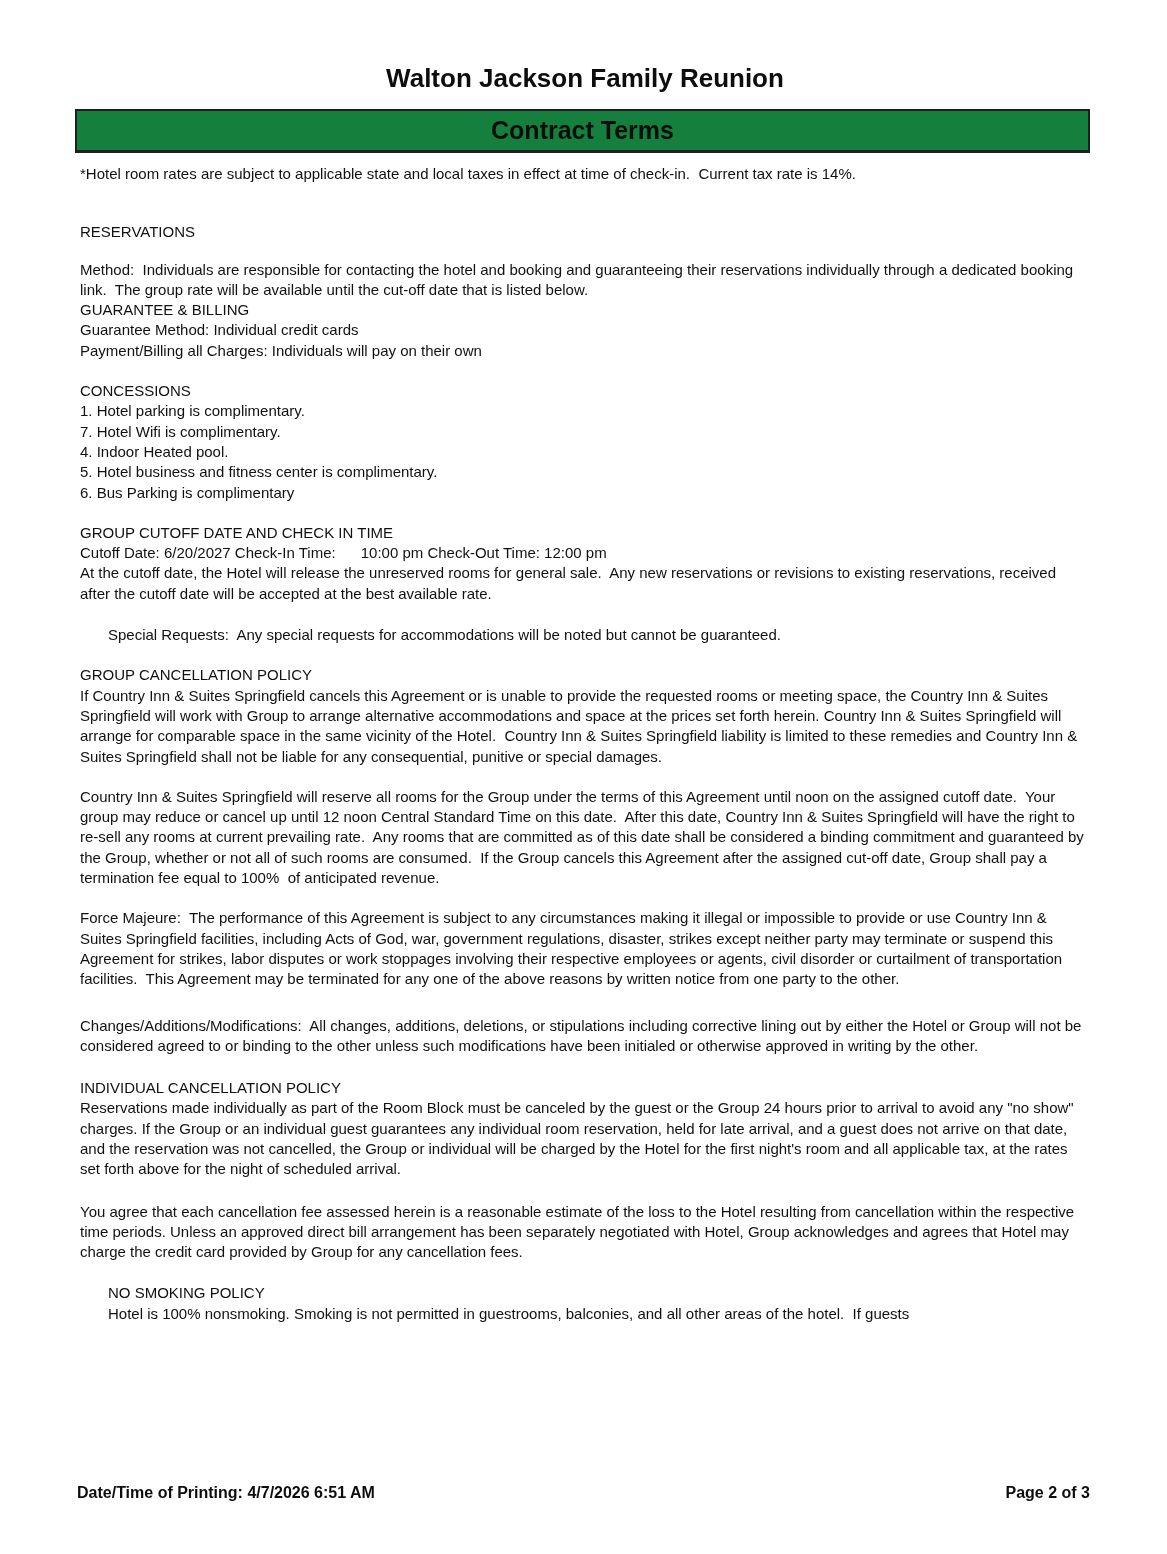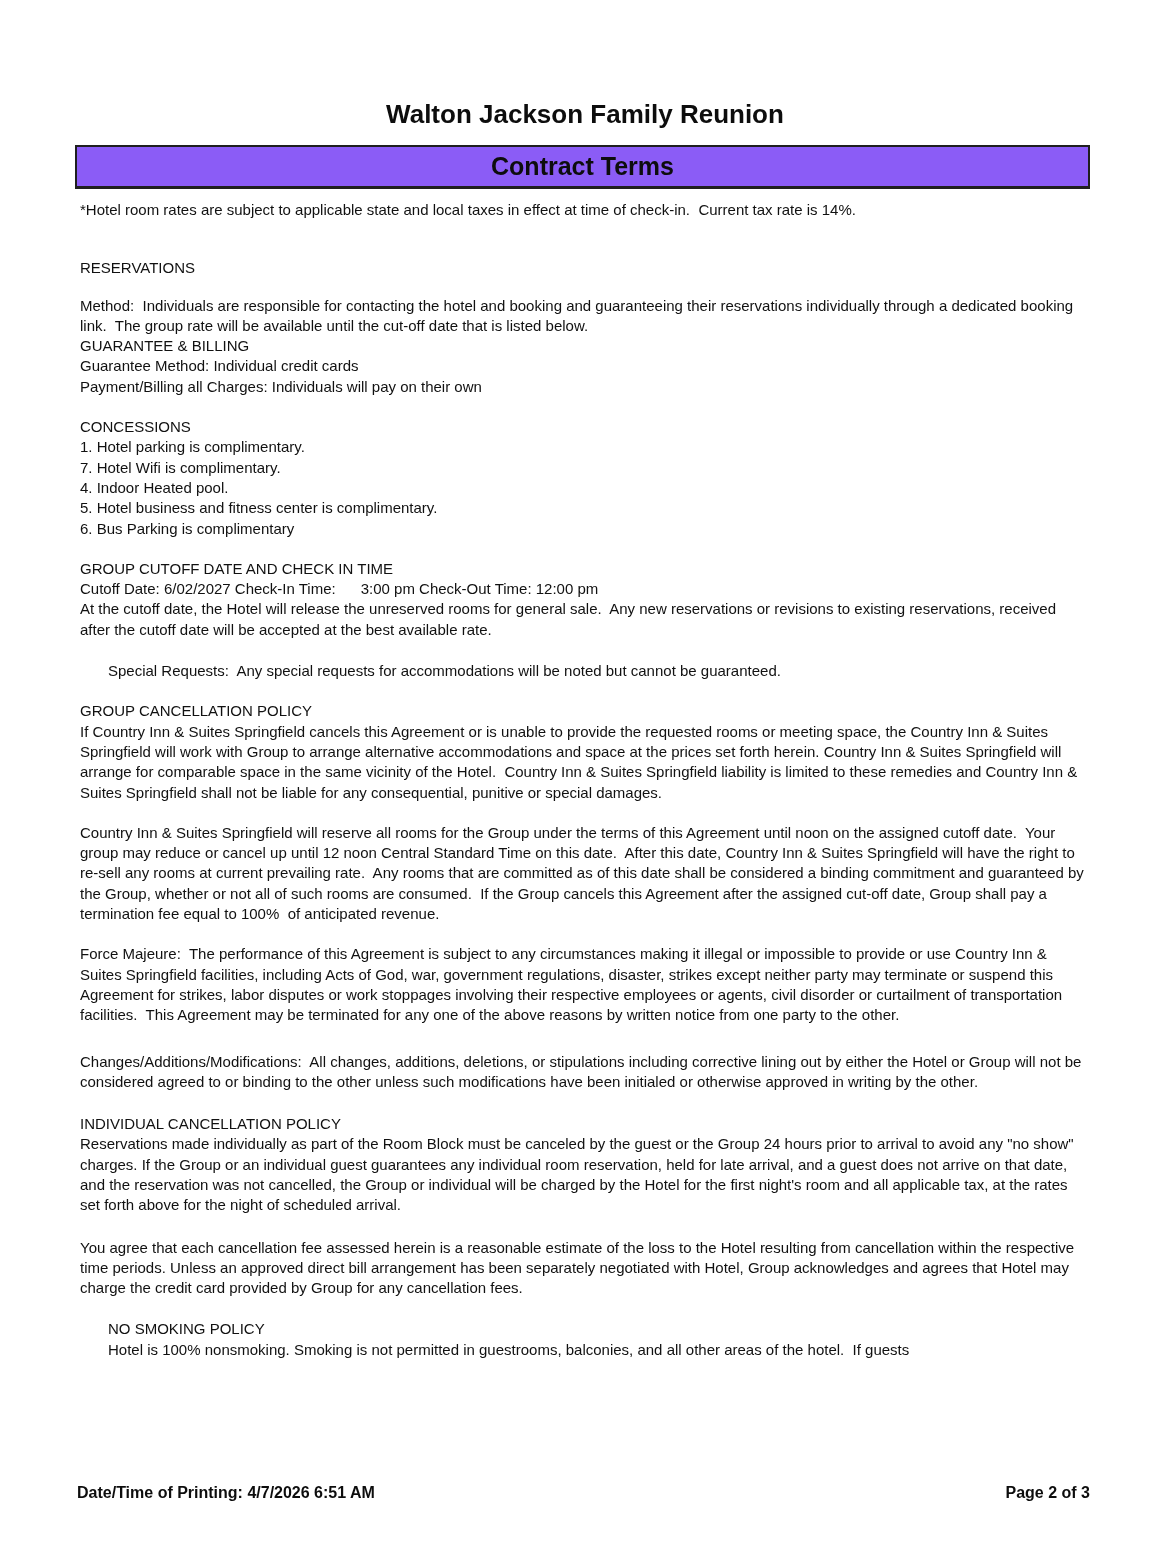"Walton Jackson Family Reunion" .doc { padding: 98px 77px 0 80px -> 62px 77px 0 80px }
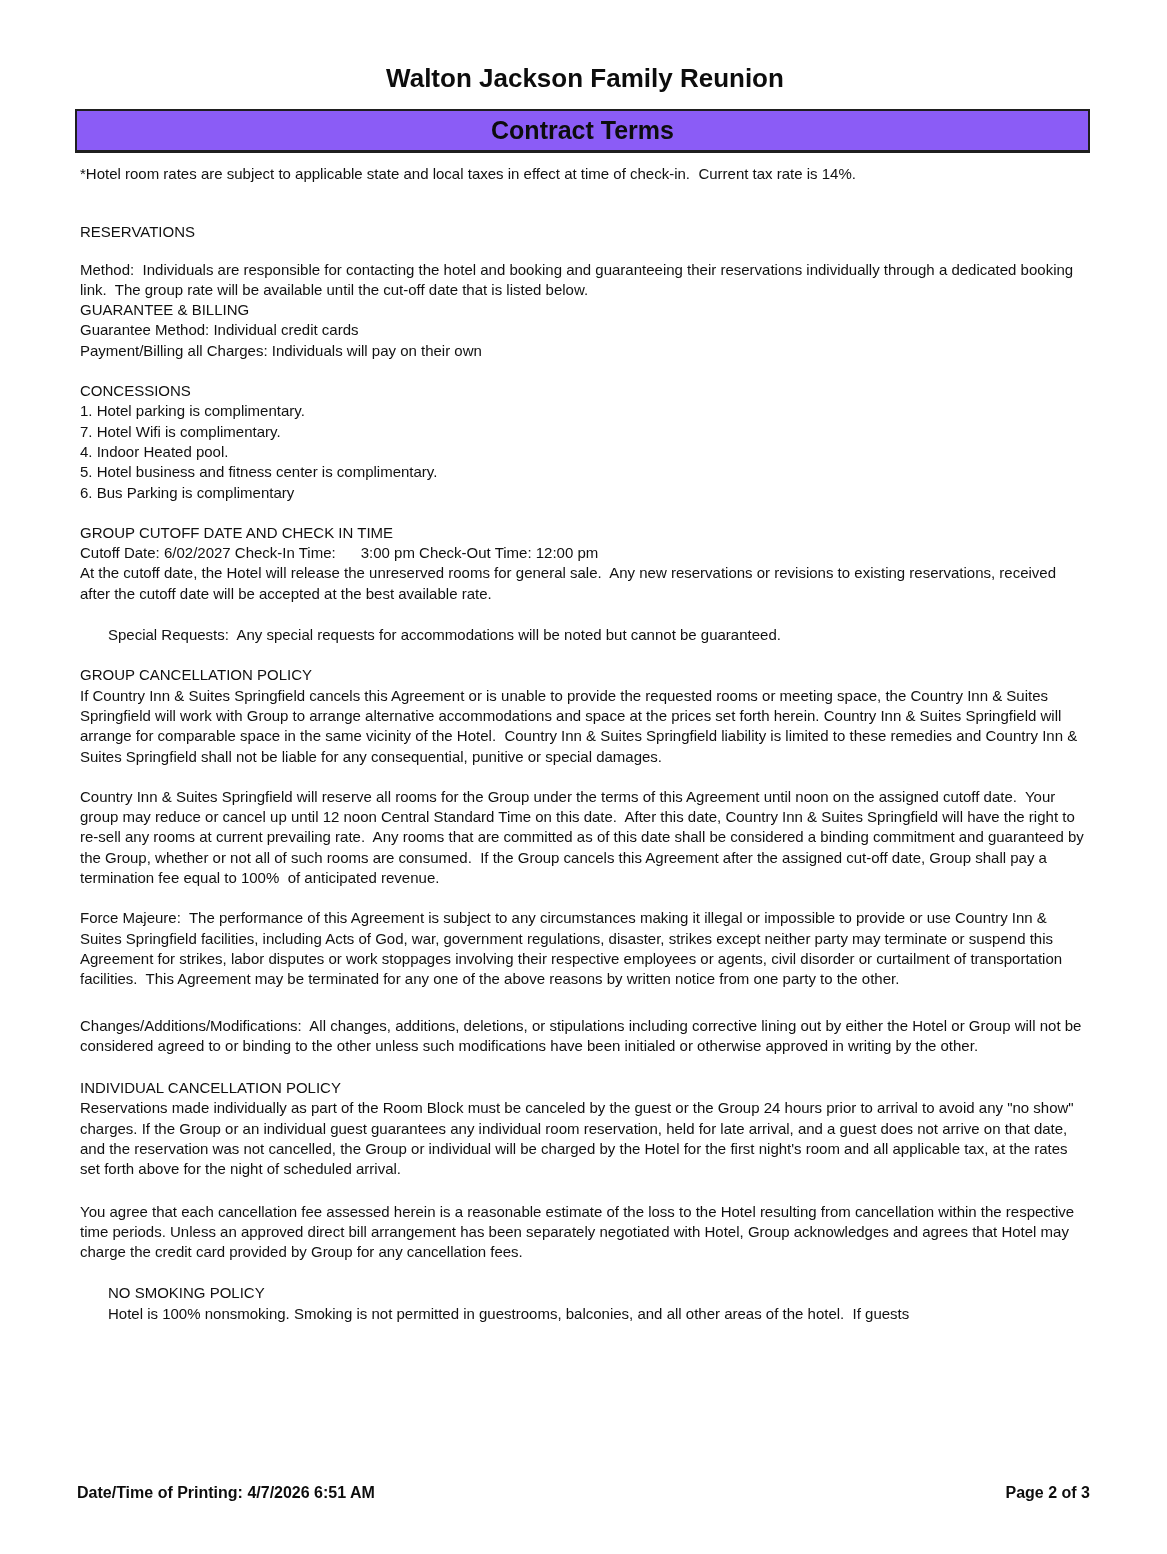"Contract Terms" .banner { background: #8b5cf6 -> #15803d }
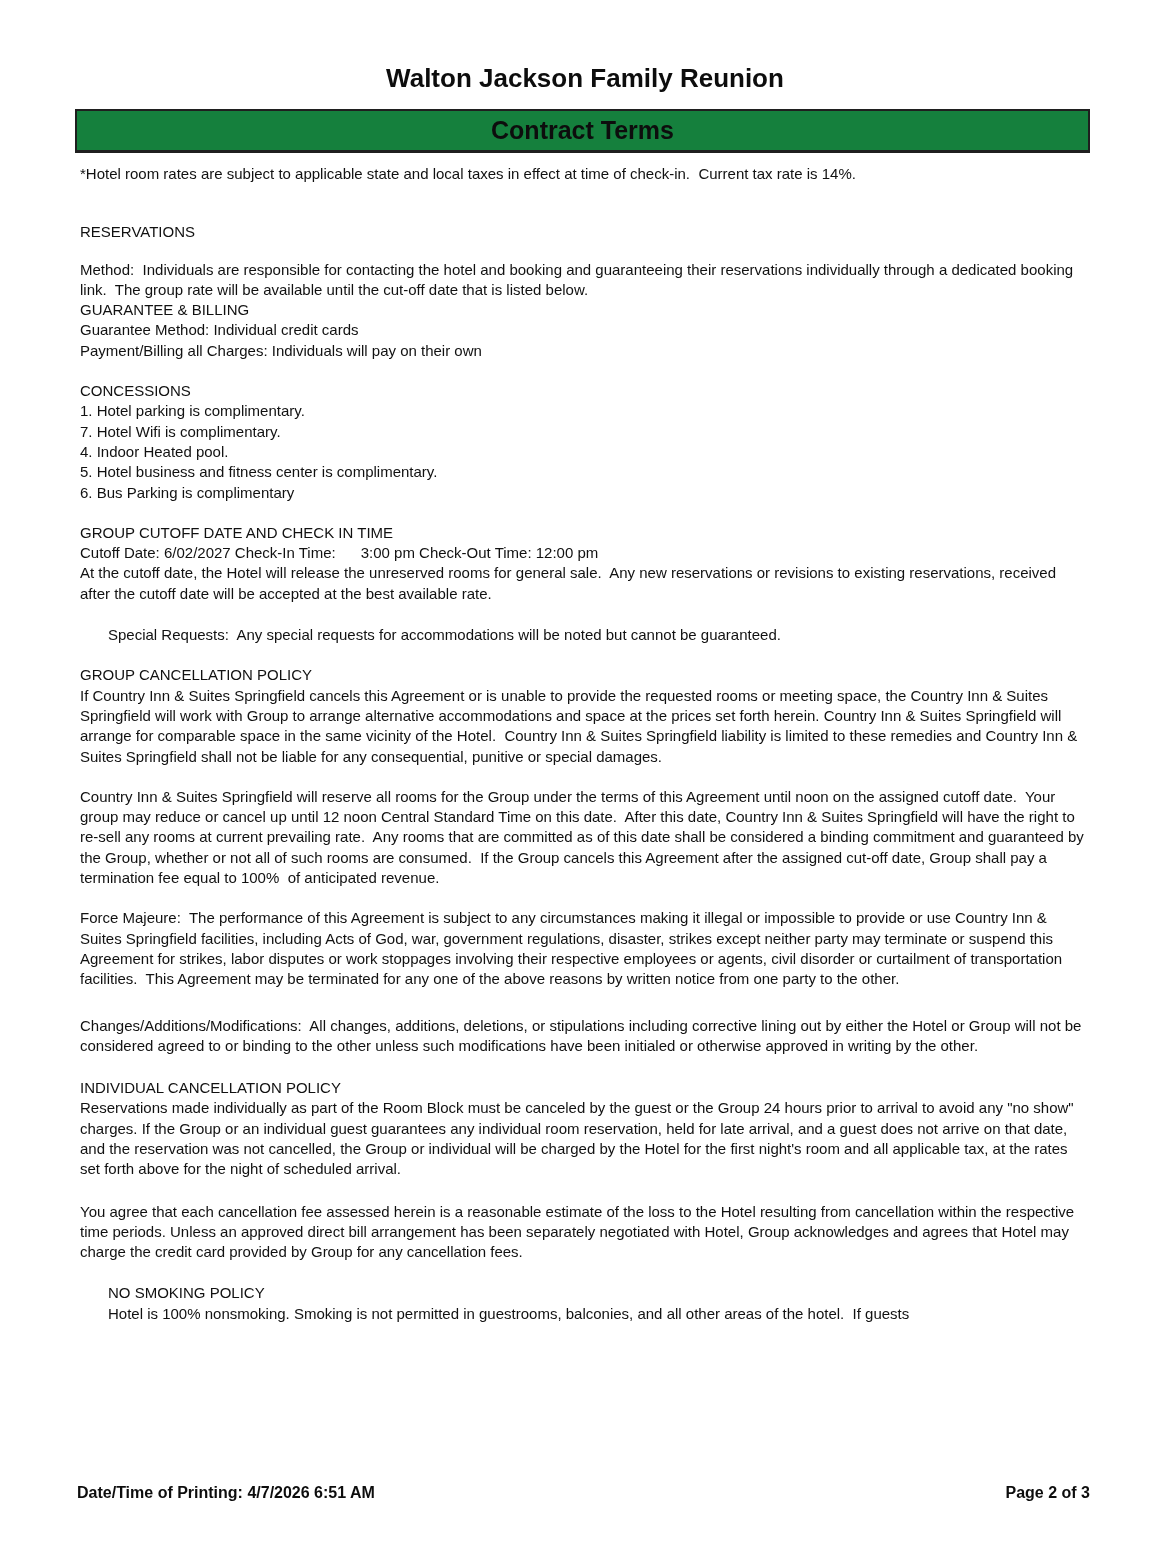"Cutoff Date: 6/02/2027 Check-In Time:" div.line { text: 6/02/2027 Check-In Time:      3:00 -> 6/20/2027 Check-In Time:      10:00 }
